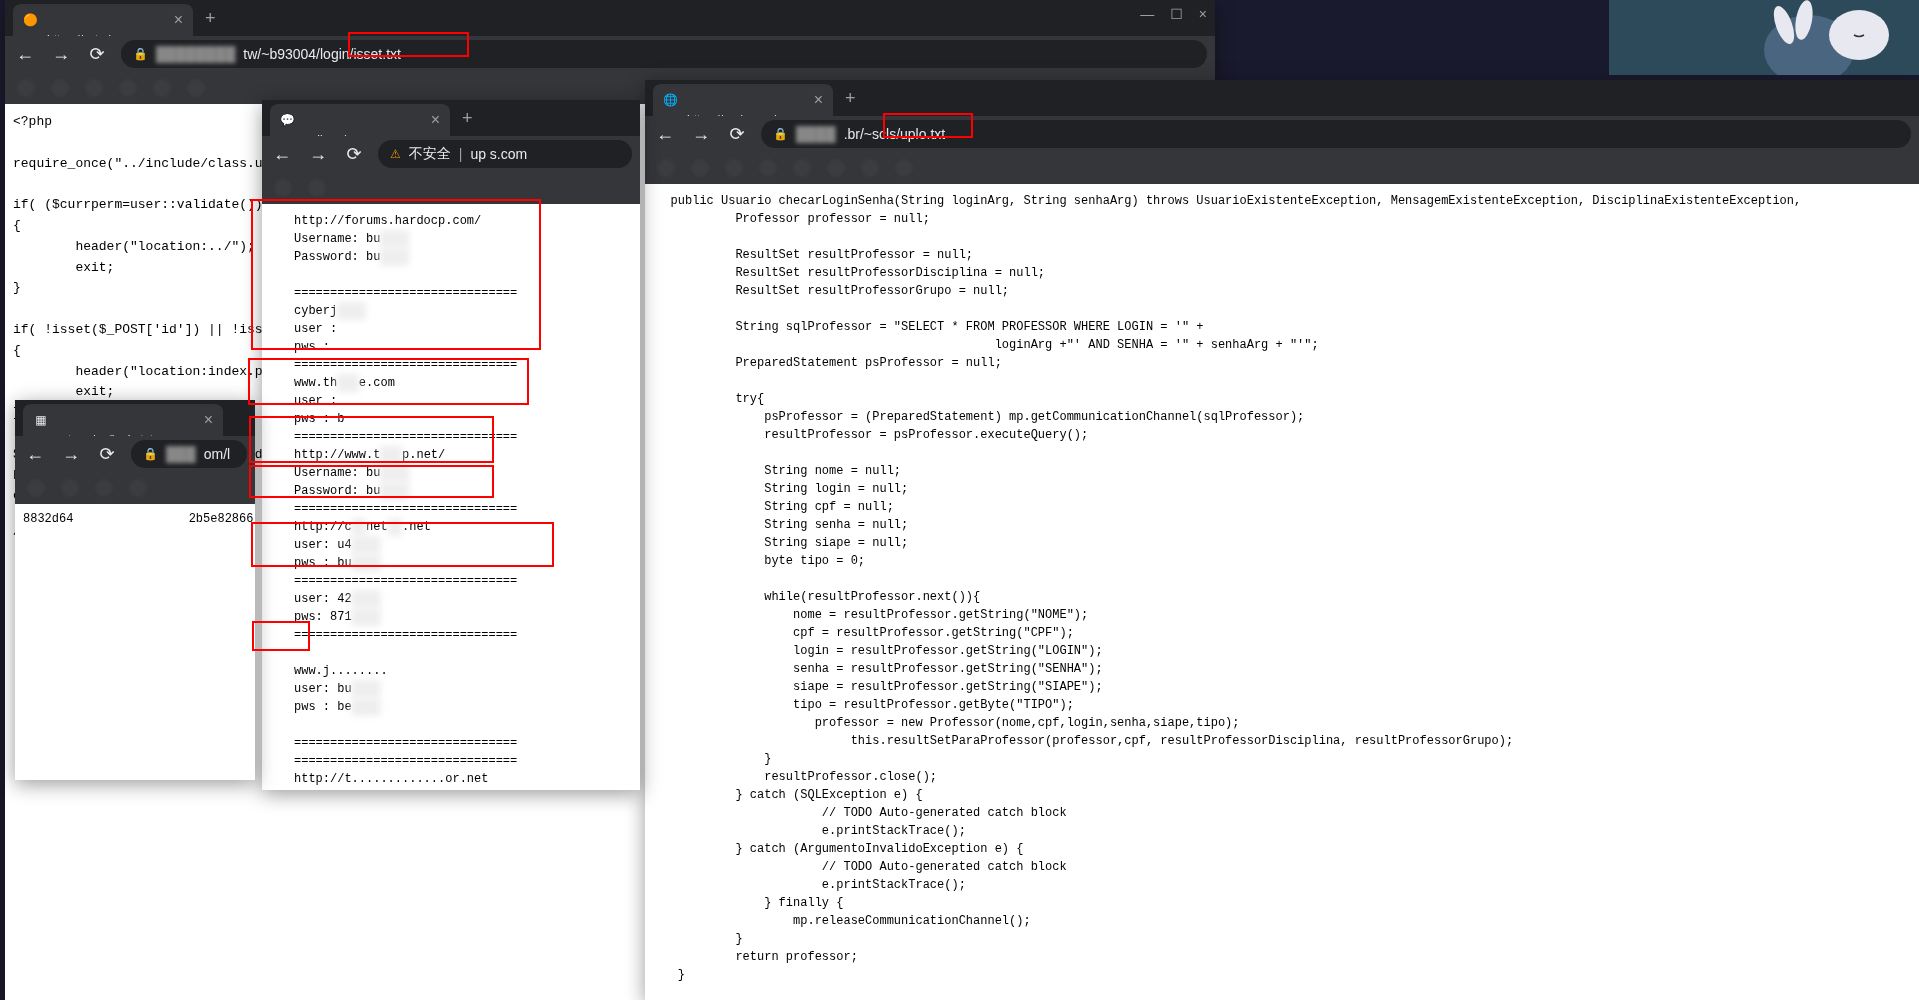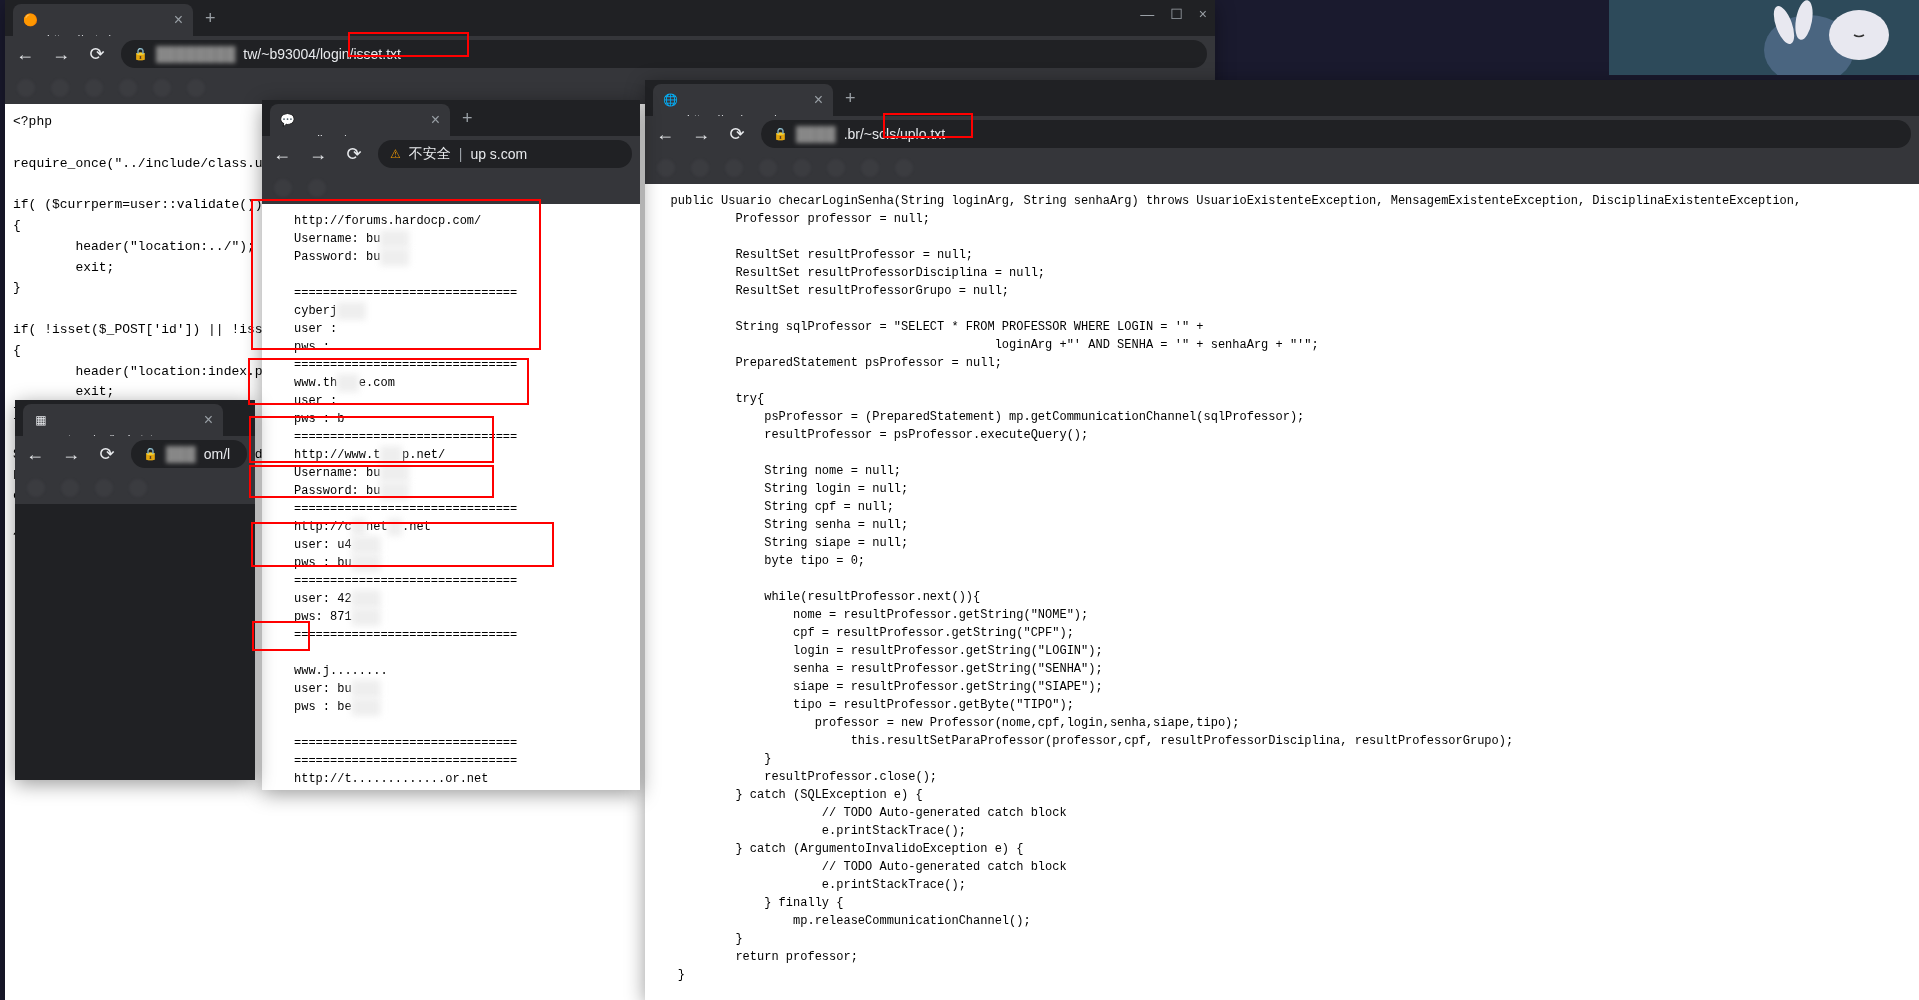"8832d64 2b5e82866" div.content { html: none -> <div>8832d64 2b5e82866</div> }
